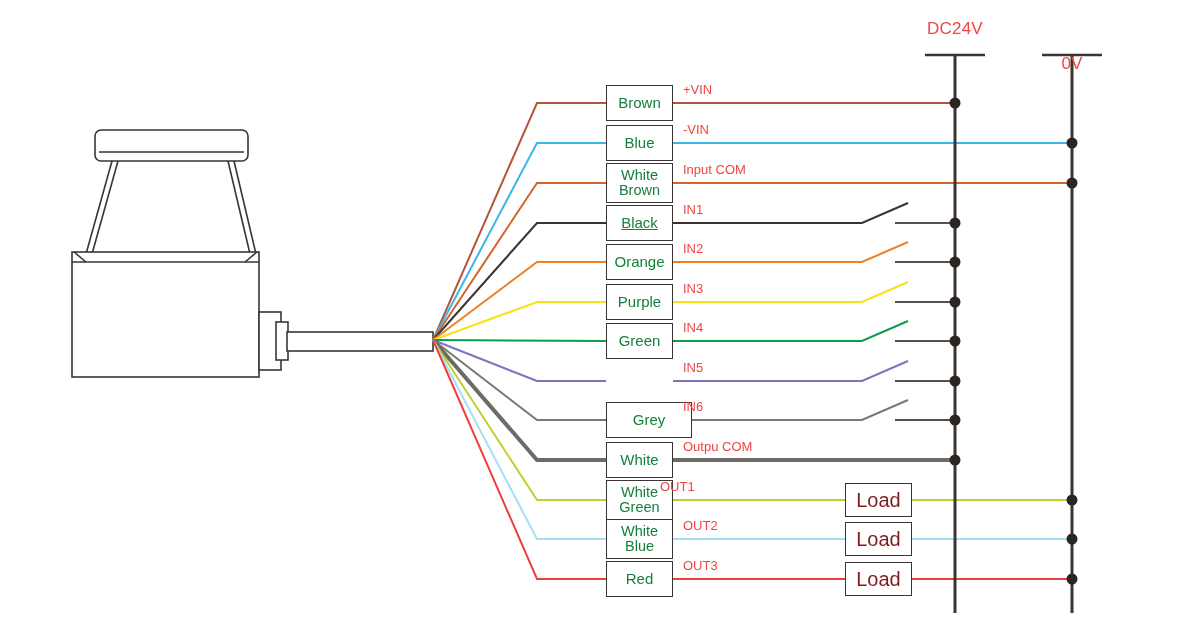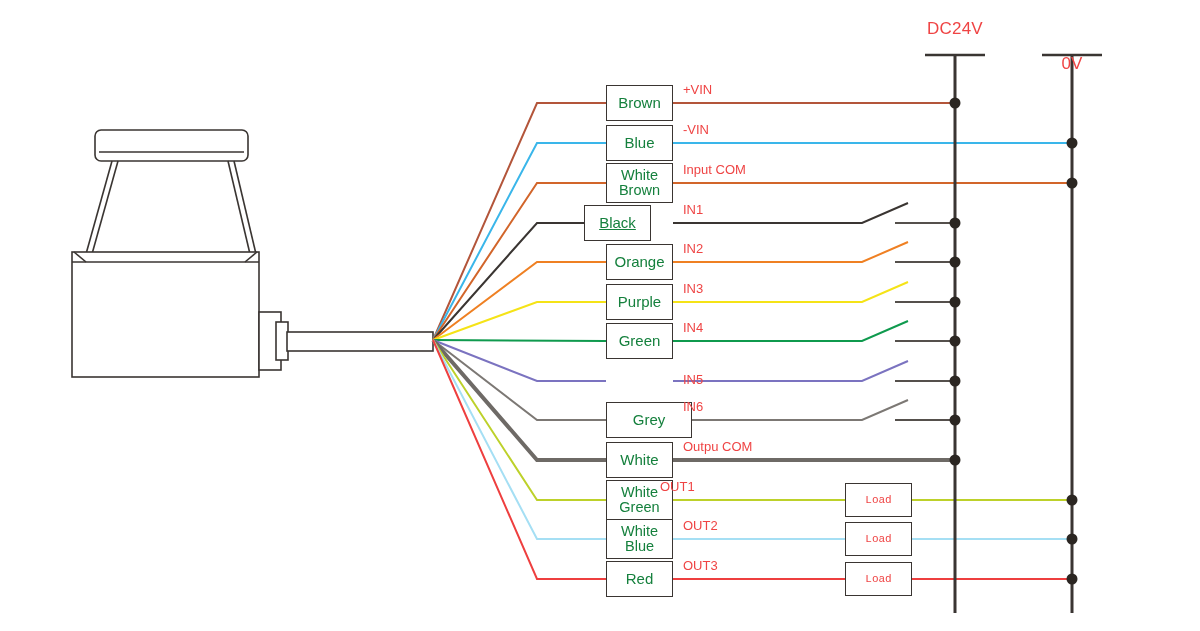"Black" div.box { left: 584px -> 606px }
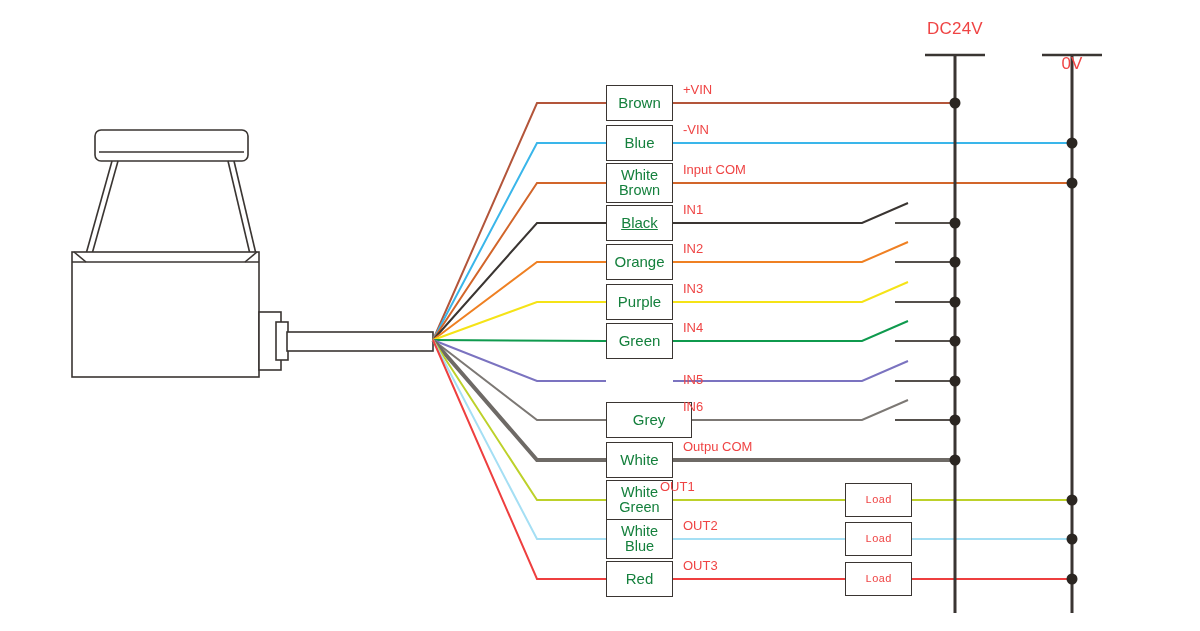"IN5" div.lbl { margin-top: 12px -> none }
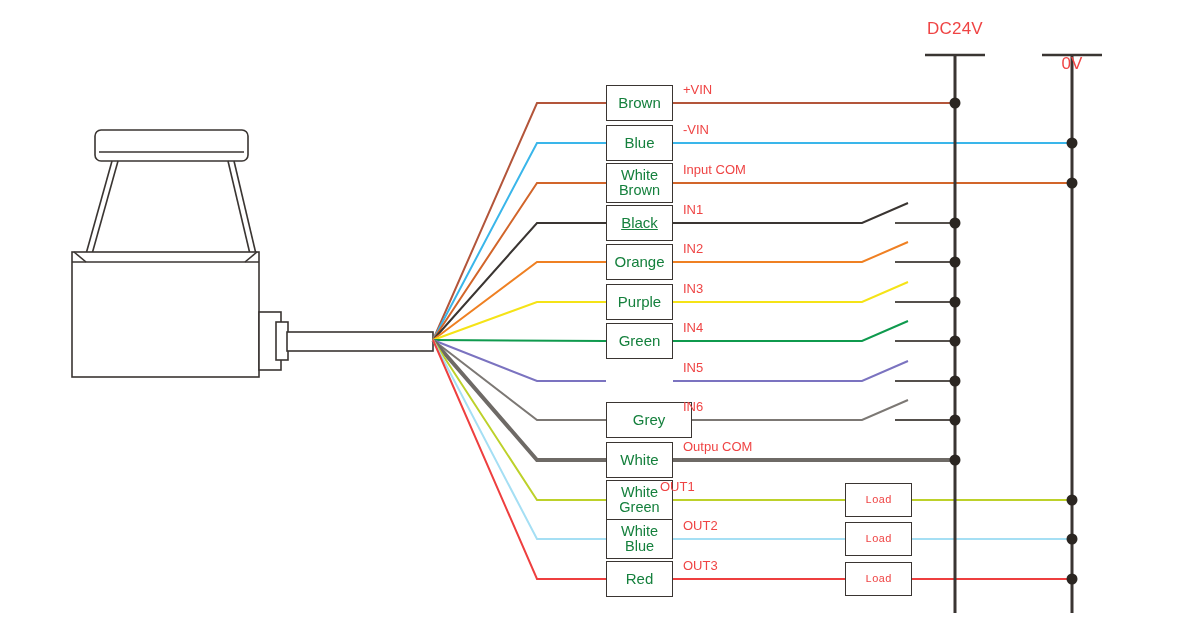"Load" .load-box { color: #ef4444 -> #7f1d1d; font-family: Liberation Mono, monospace -> Liberation Sans, sans-serif; font-size: 11px -> 20px }
